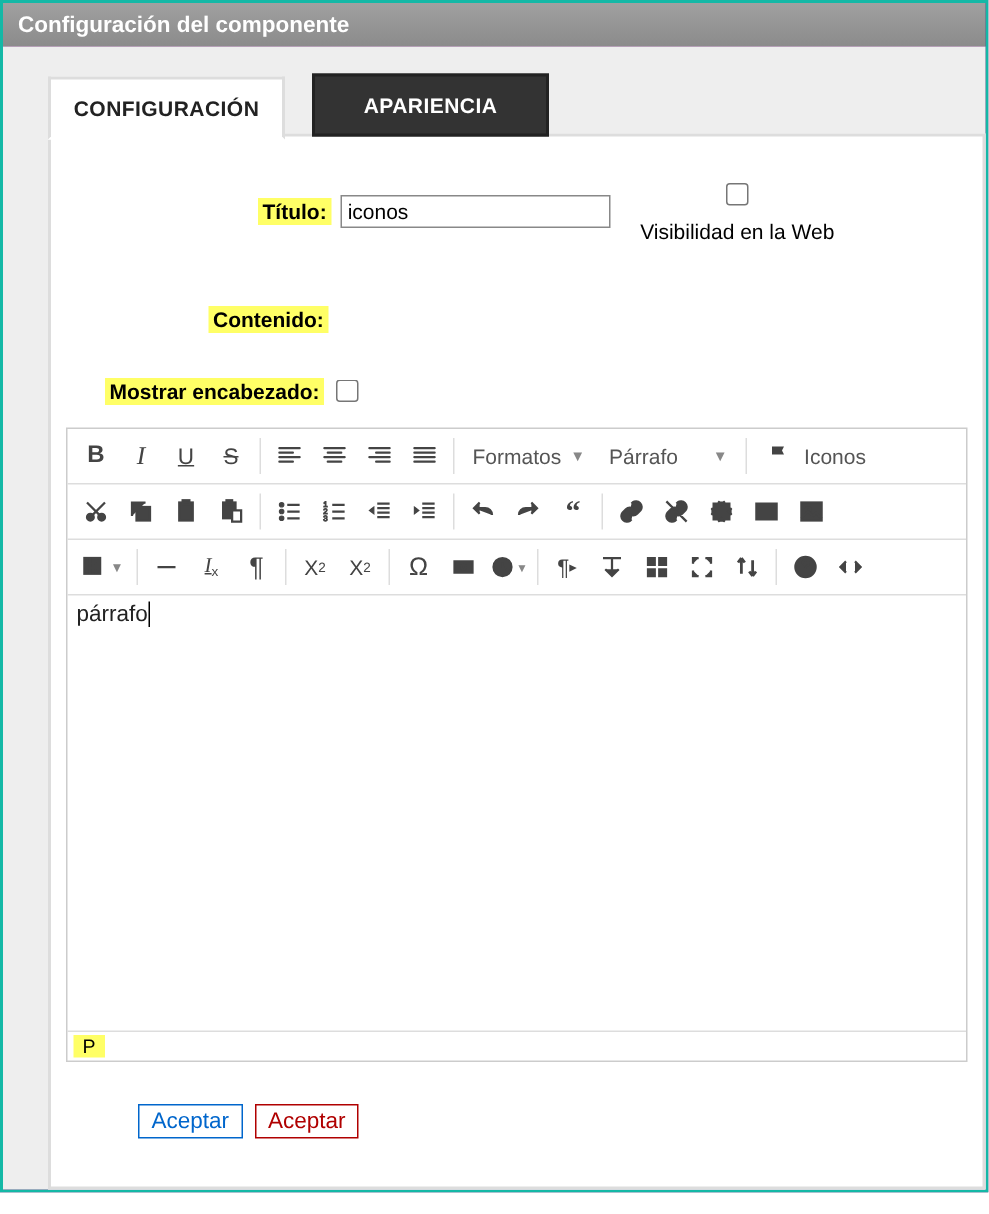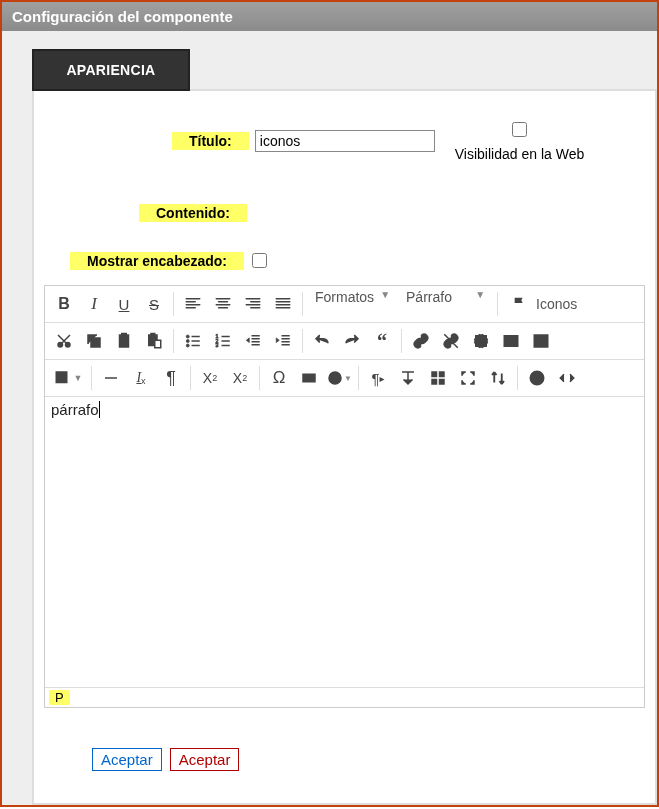"Configuración del componente" .dialog { border: 2px solid #c2410c -> 2px solid #14b8a6 }
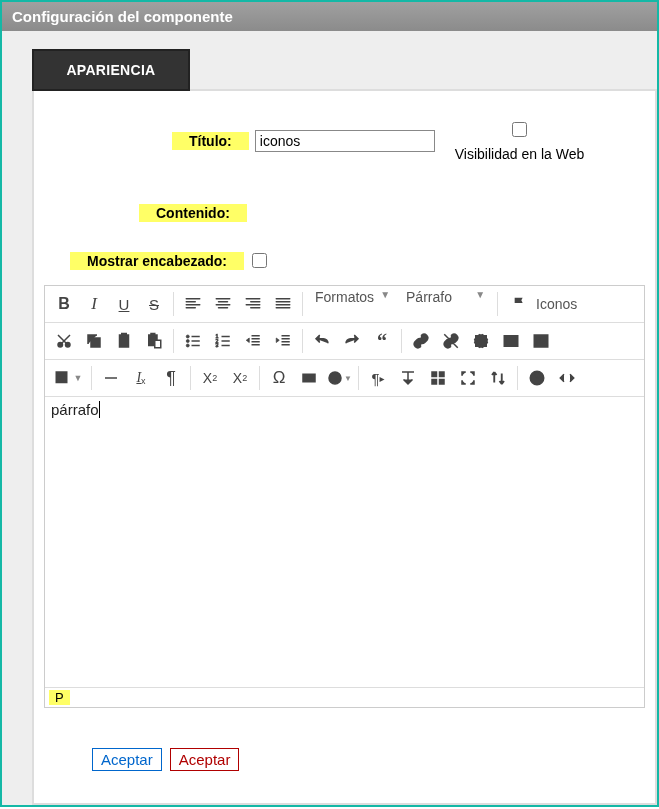"CONFIGURACIÓN" div.tab { html: none -> <div> <span>CONFIGURACIÓN</span> </div> }
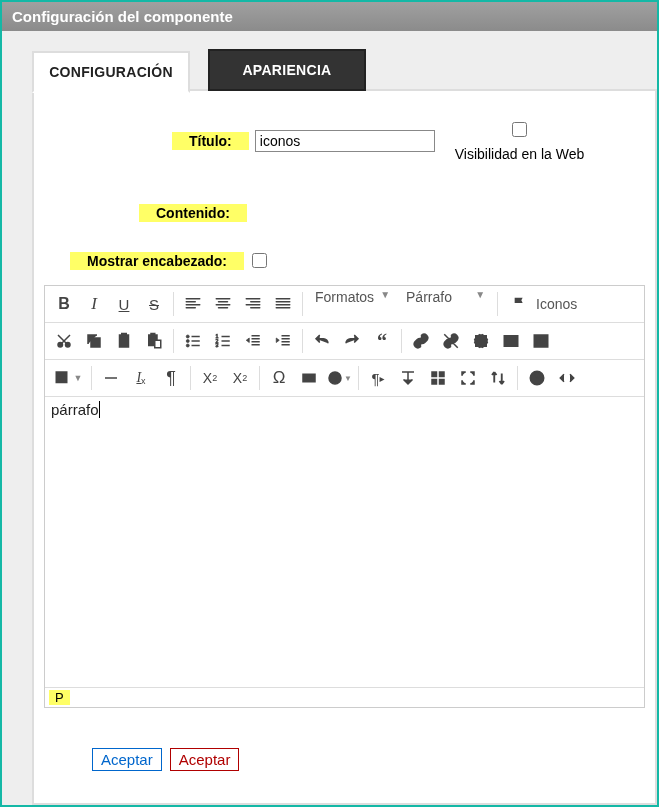"Título:" .label-hl { padding: 1px 17px -> 1px 3px }
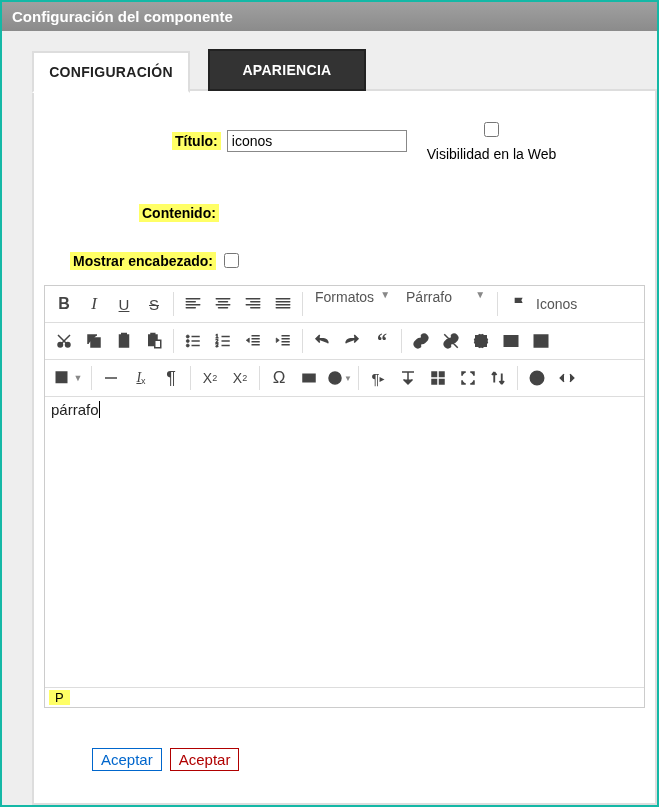"Formatos" .tb-dd { align-items: flex-start -> center }
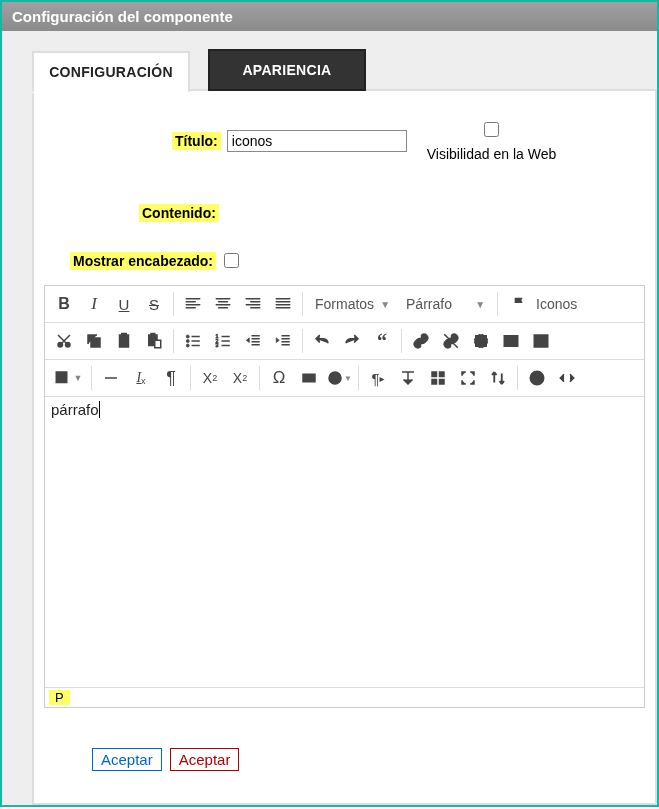"Aceptar" .dialog-buttons { margin: 40px 0 14px 48px -> 28px 0 14px 48px }
